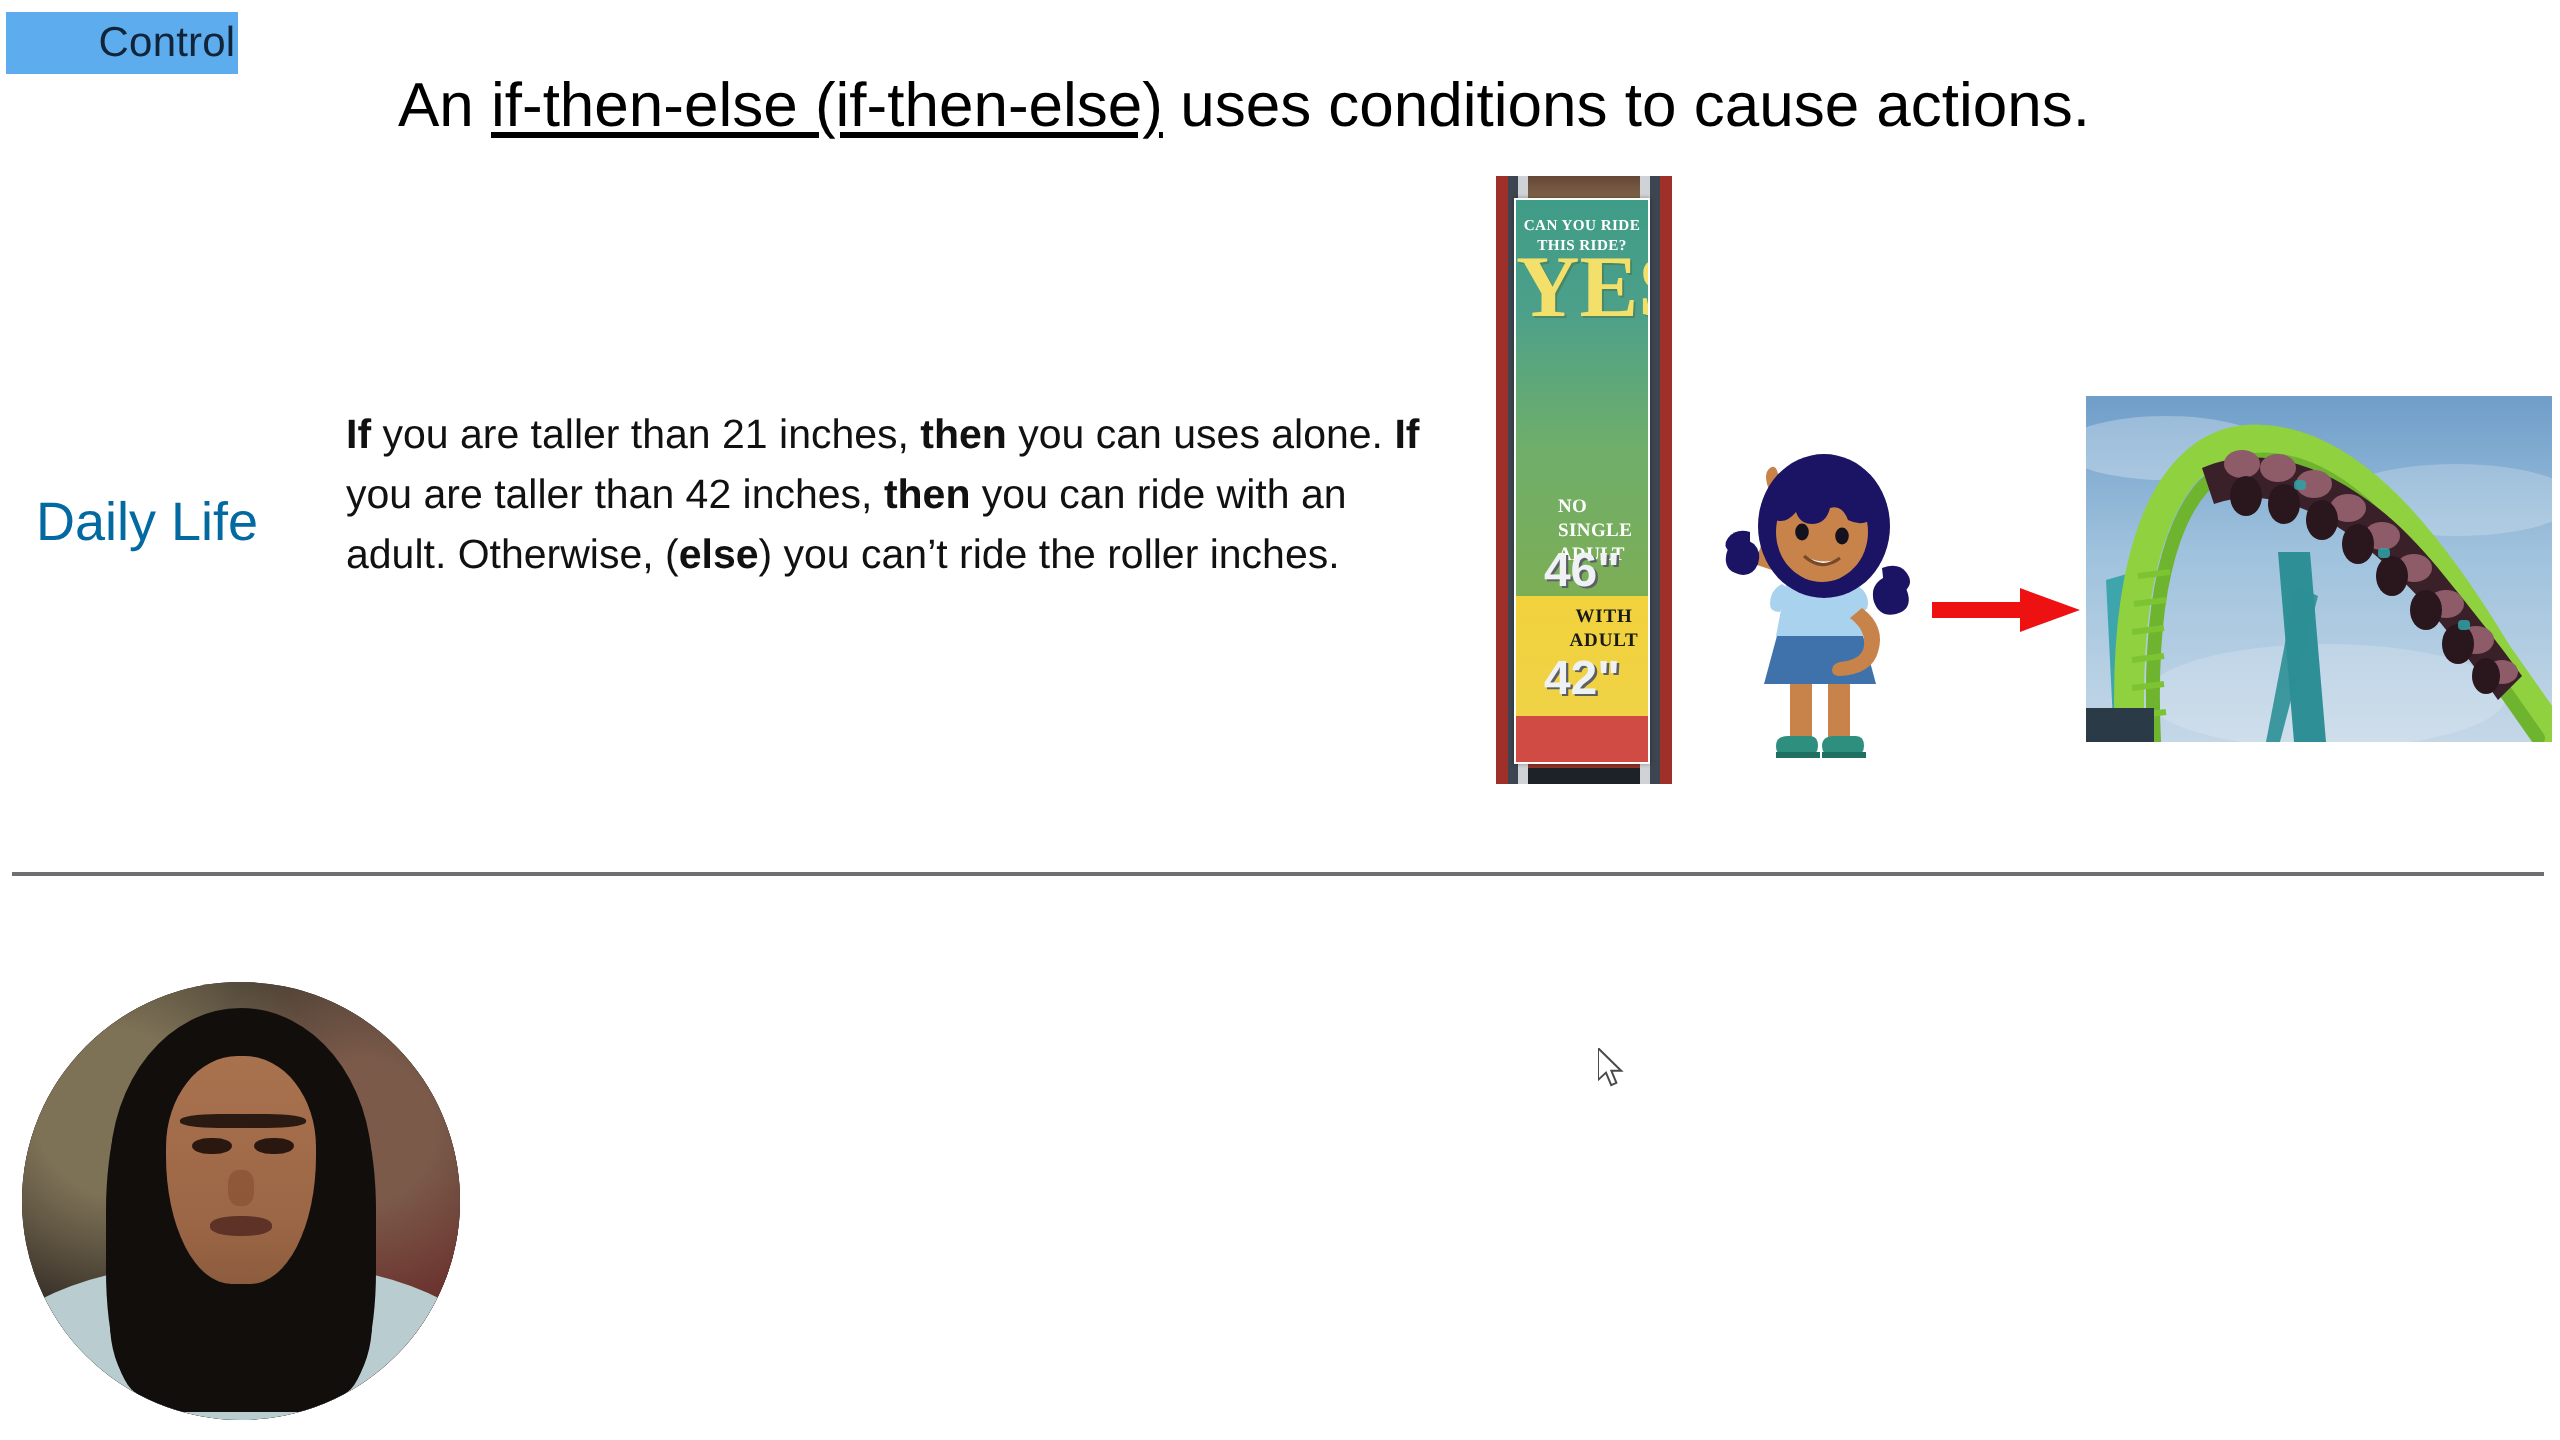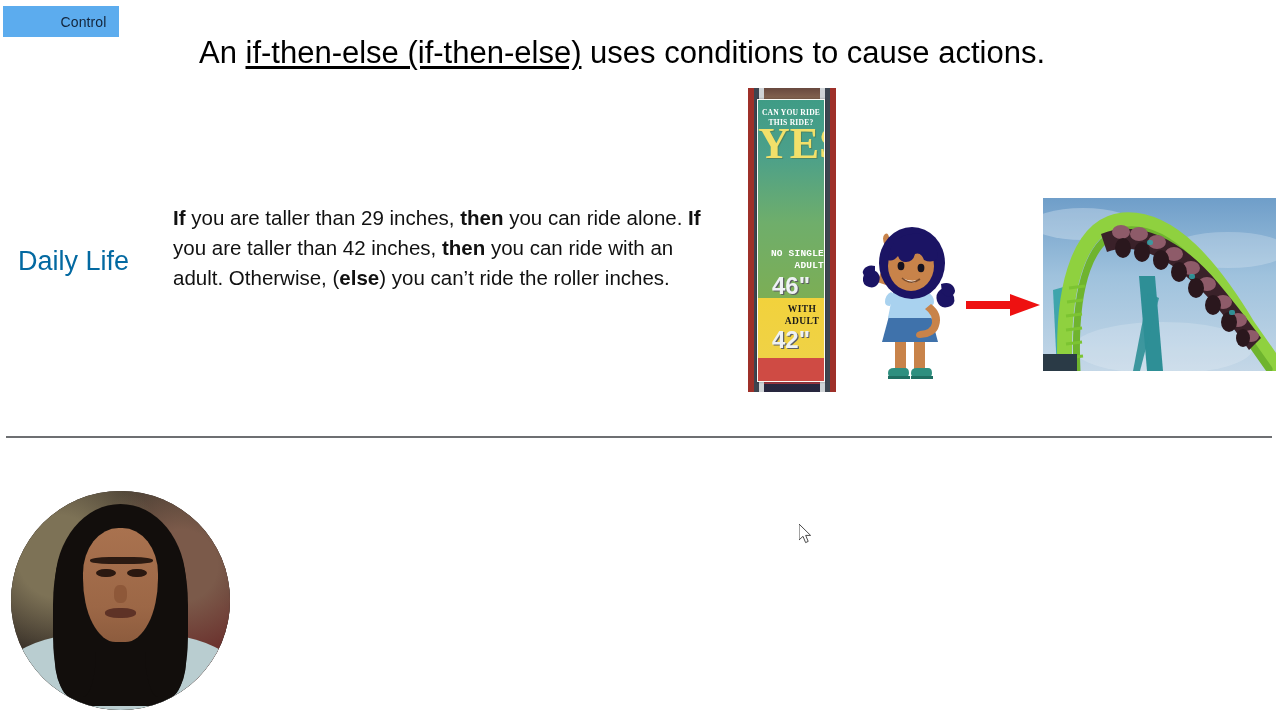"Control" #topic-badge .badge-text { font-size: 14px -> 21px }
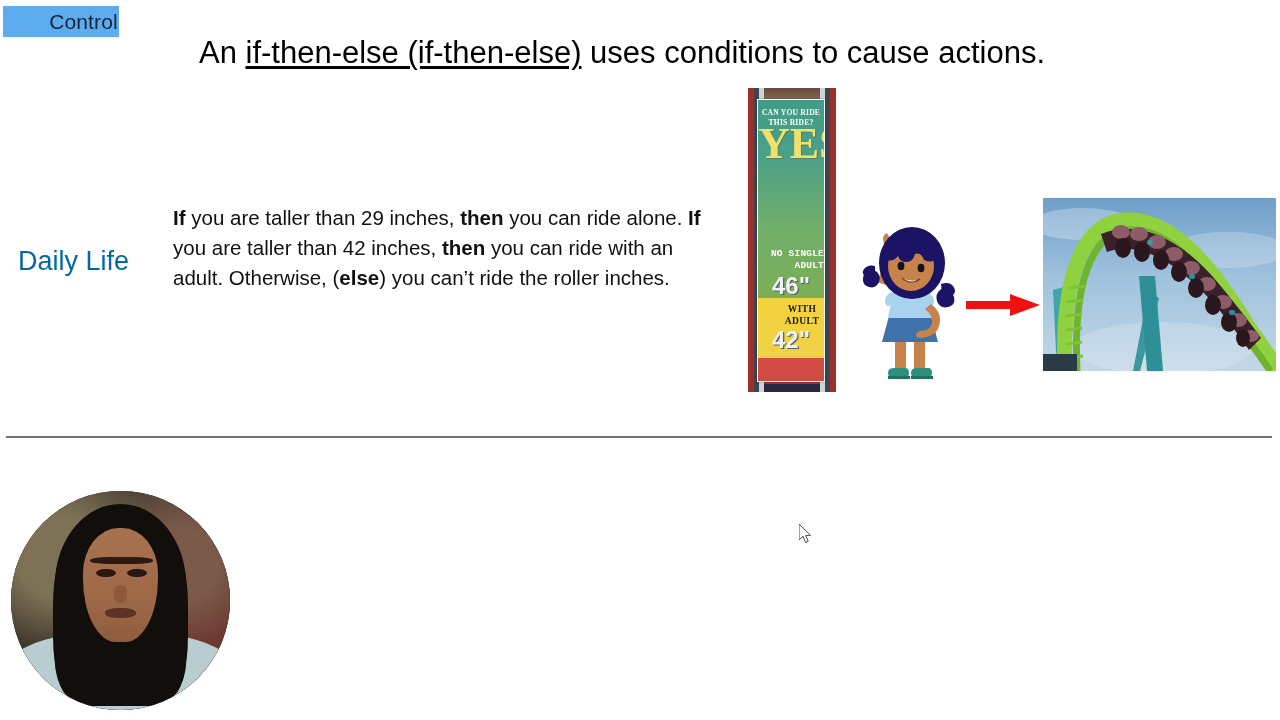"CAN YOU RIDE" #height-sign-photo { background: #4c1d95 -> #000000 }
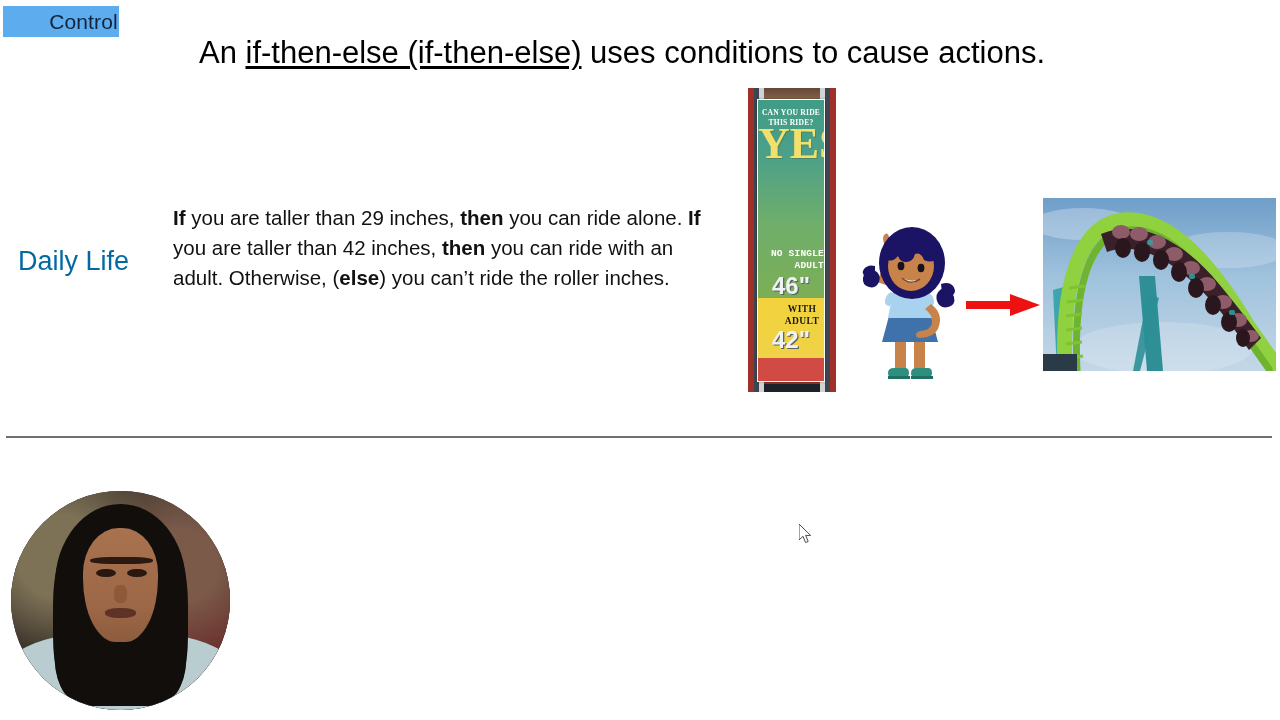"you are taller than 29" span { text: 29 -> 21 }
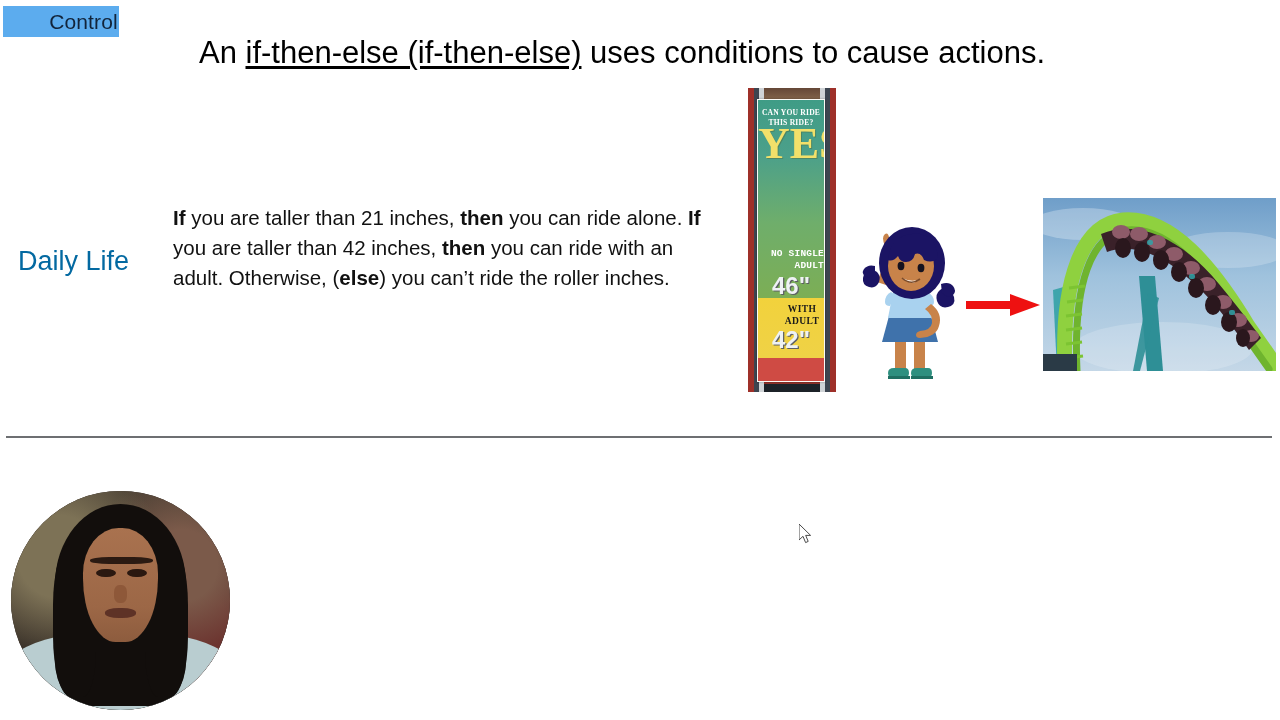"you can ride alone." span { text: ride -> uses }
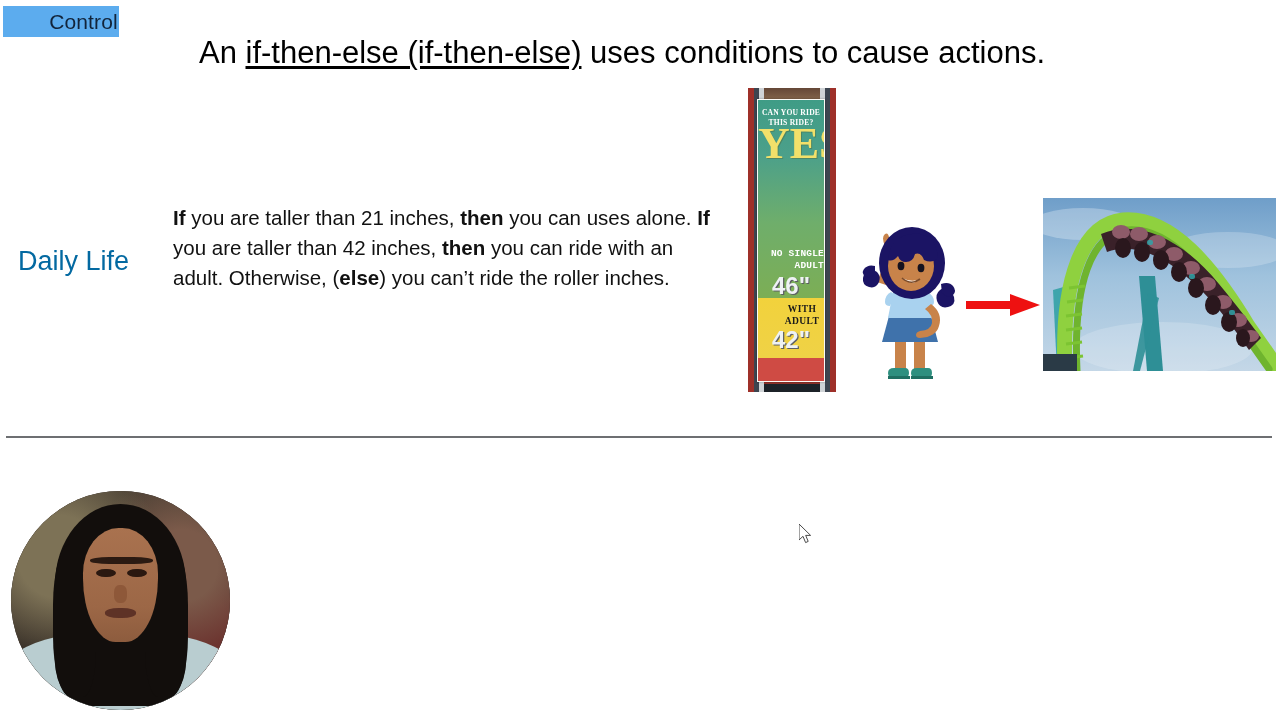"NO SINGLE" .sign-nosingle { font-family: Liberation Mono, monospace -> Liberation Serif, serif; padding-left: none -> 21px; text-align: right -> left }
